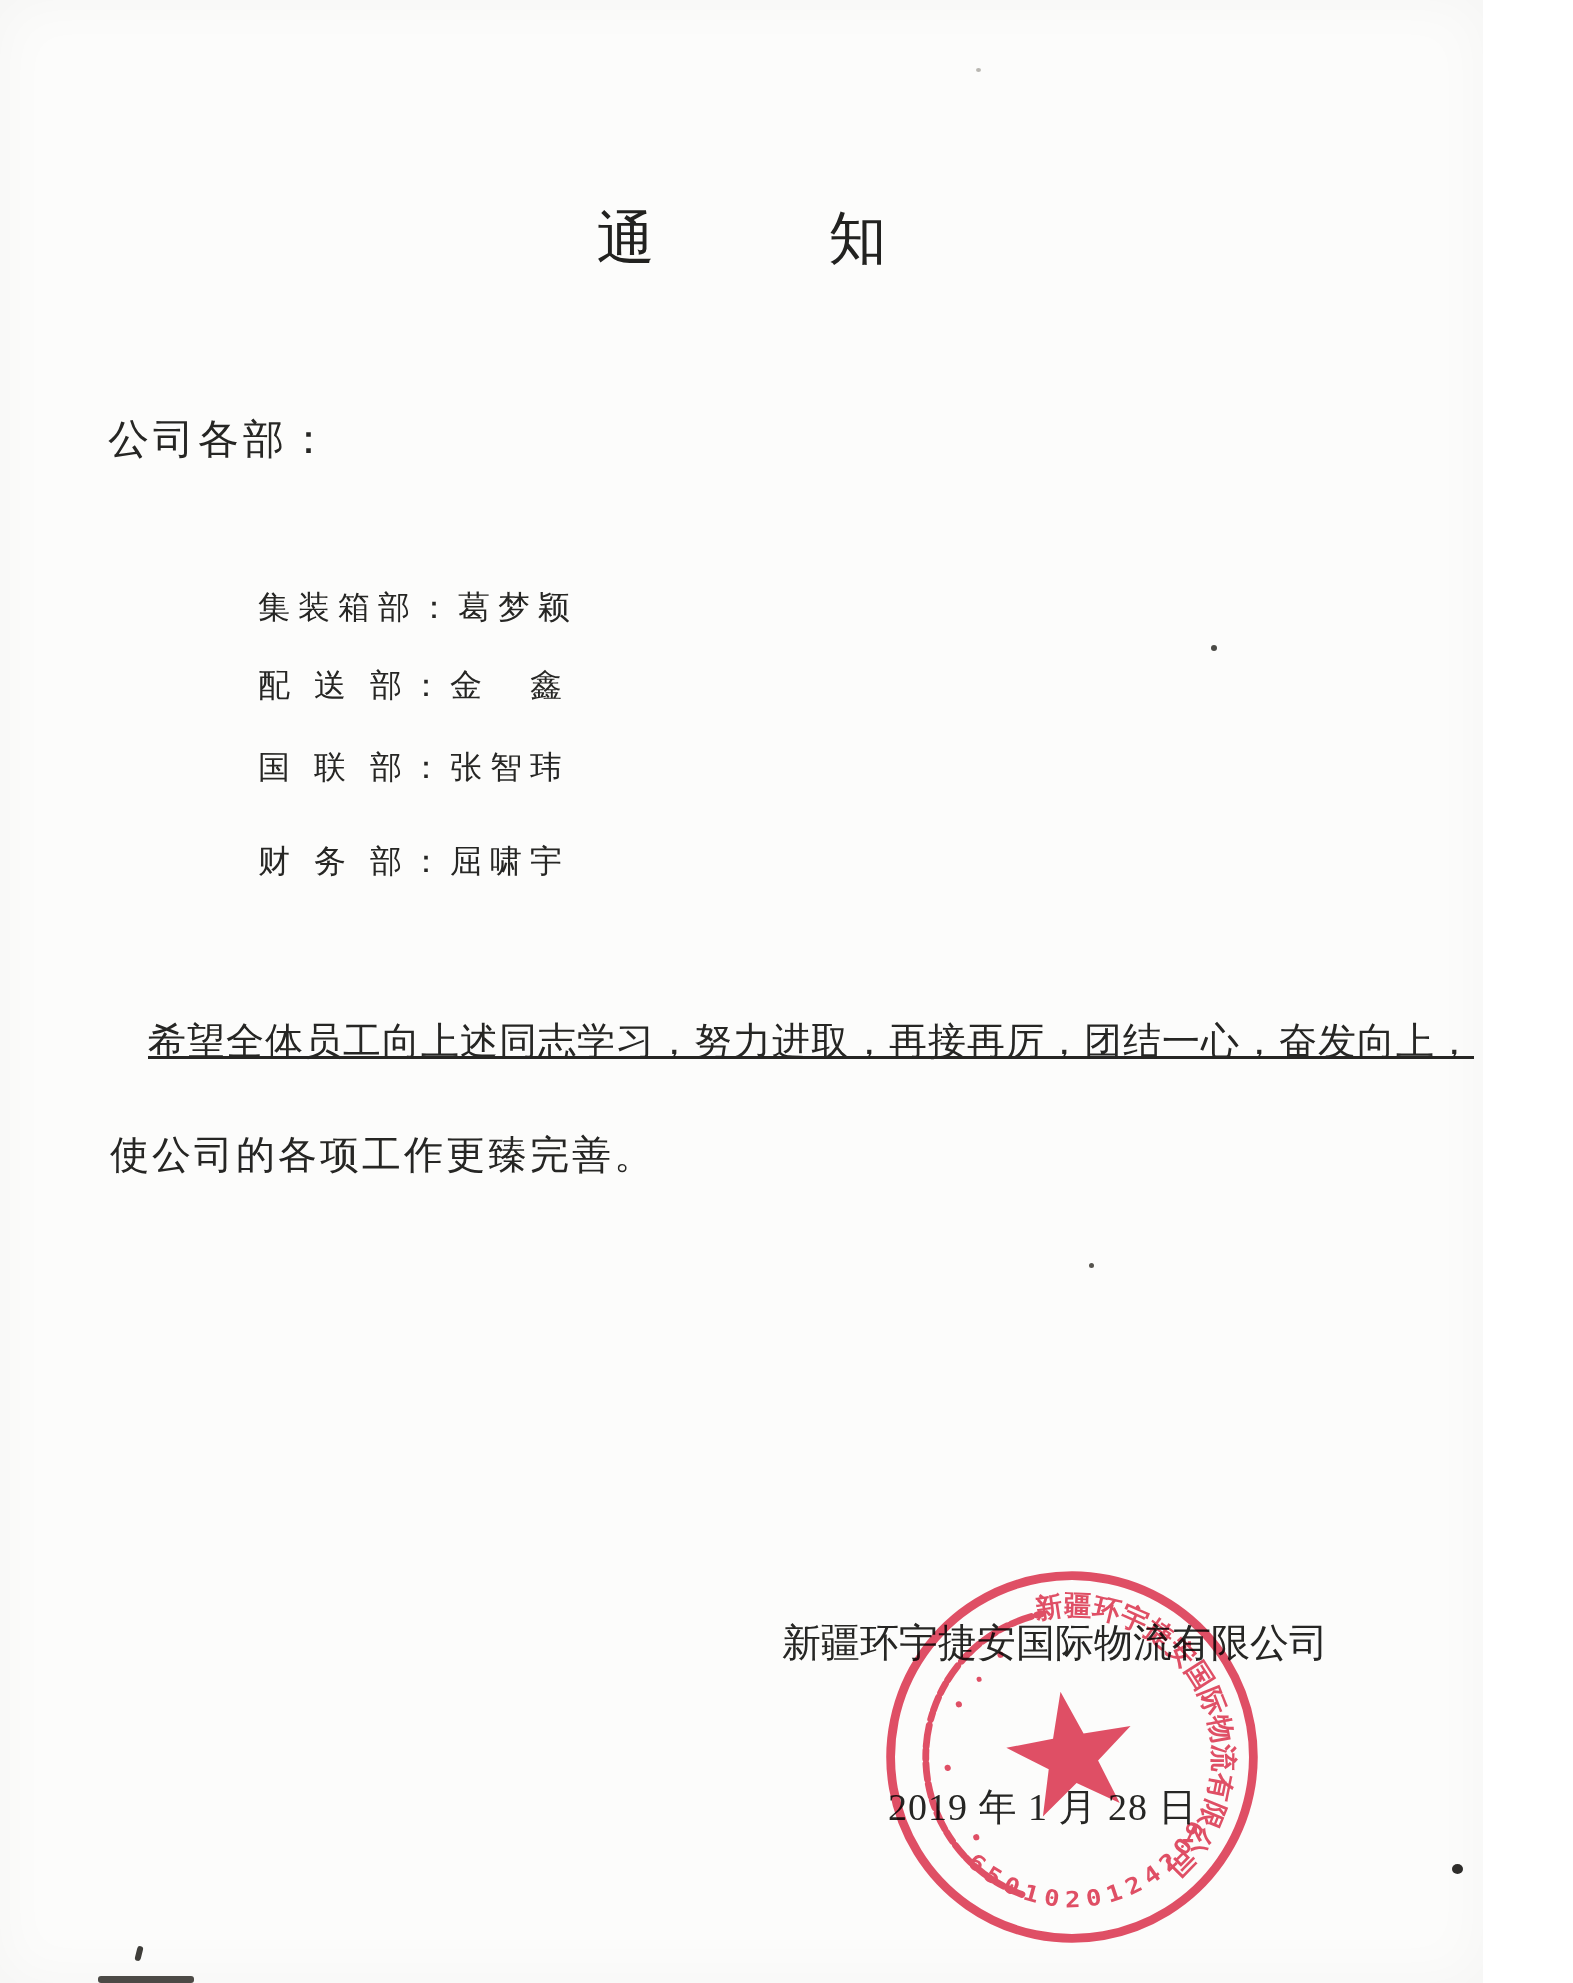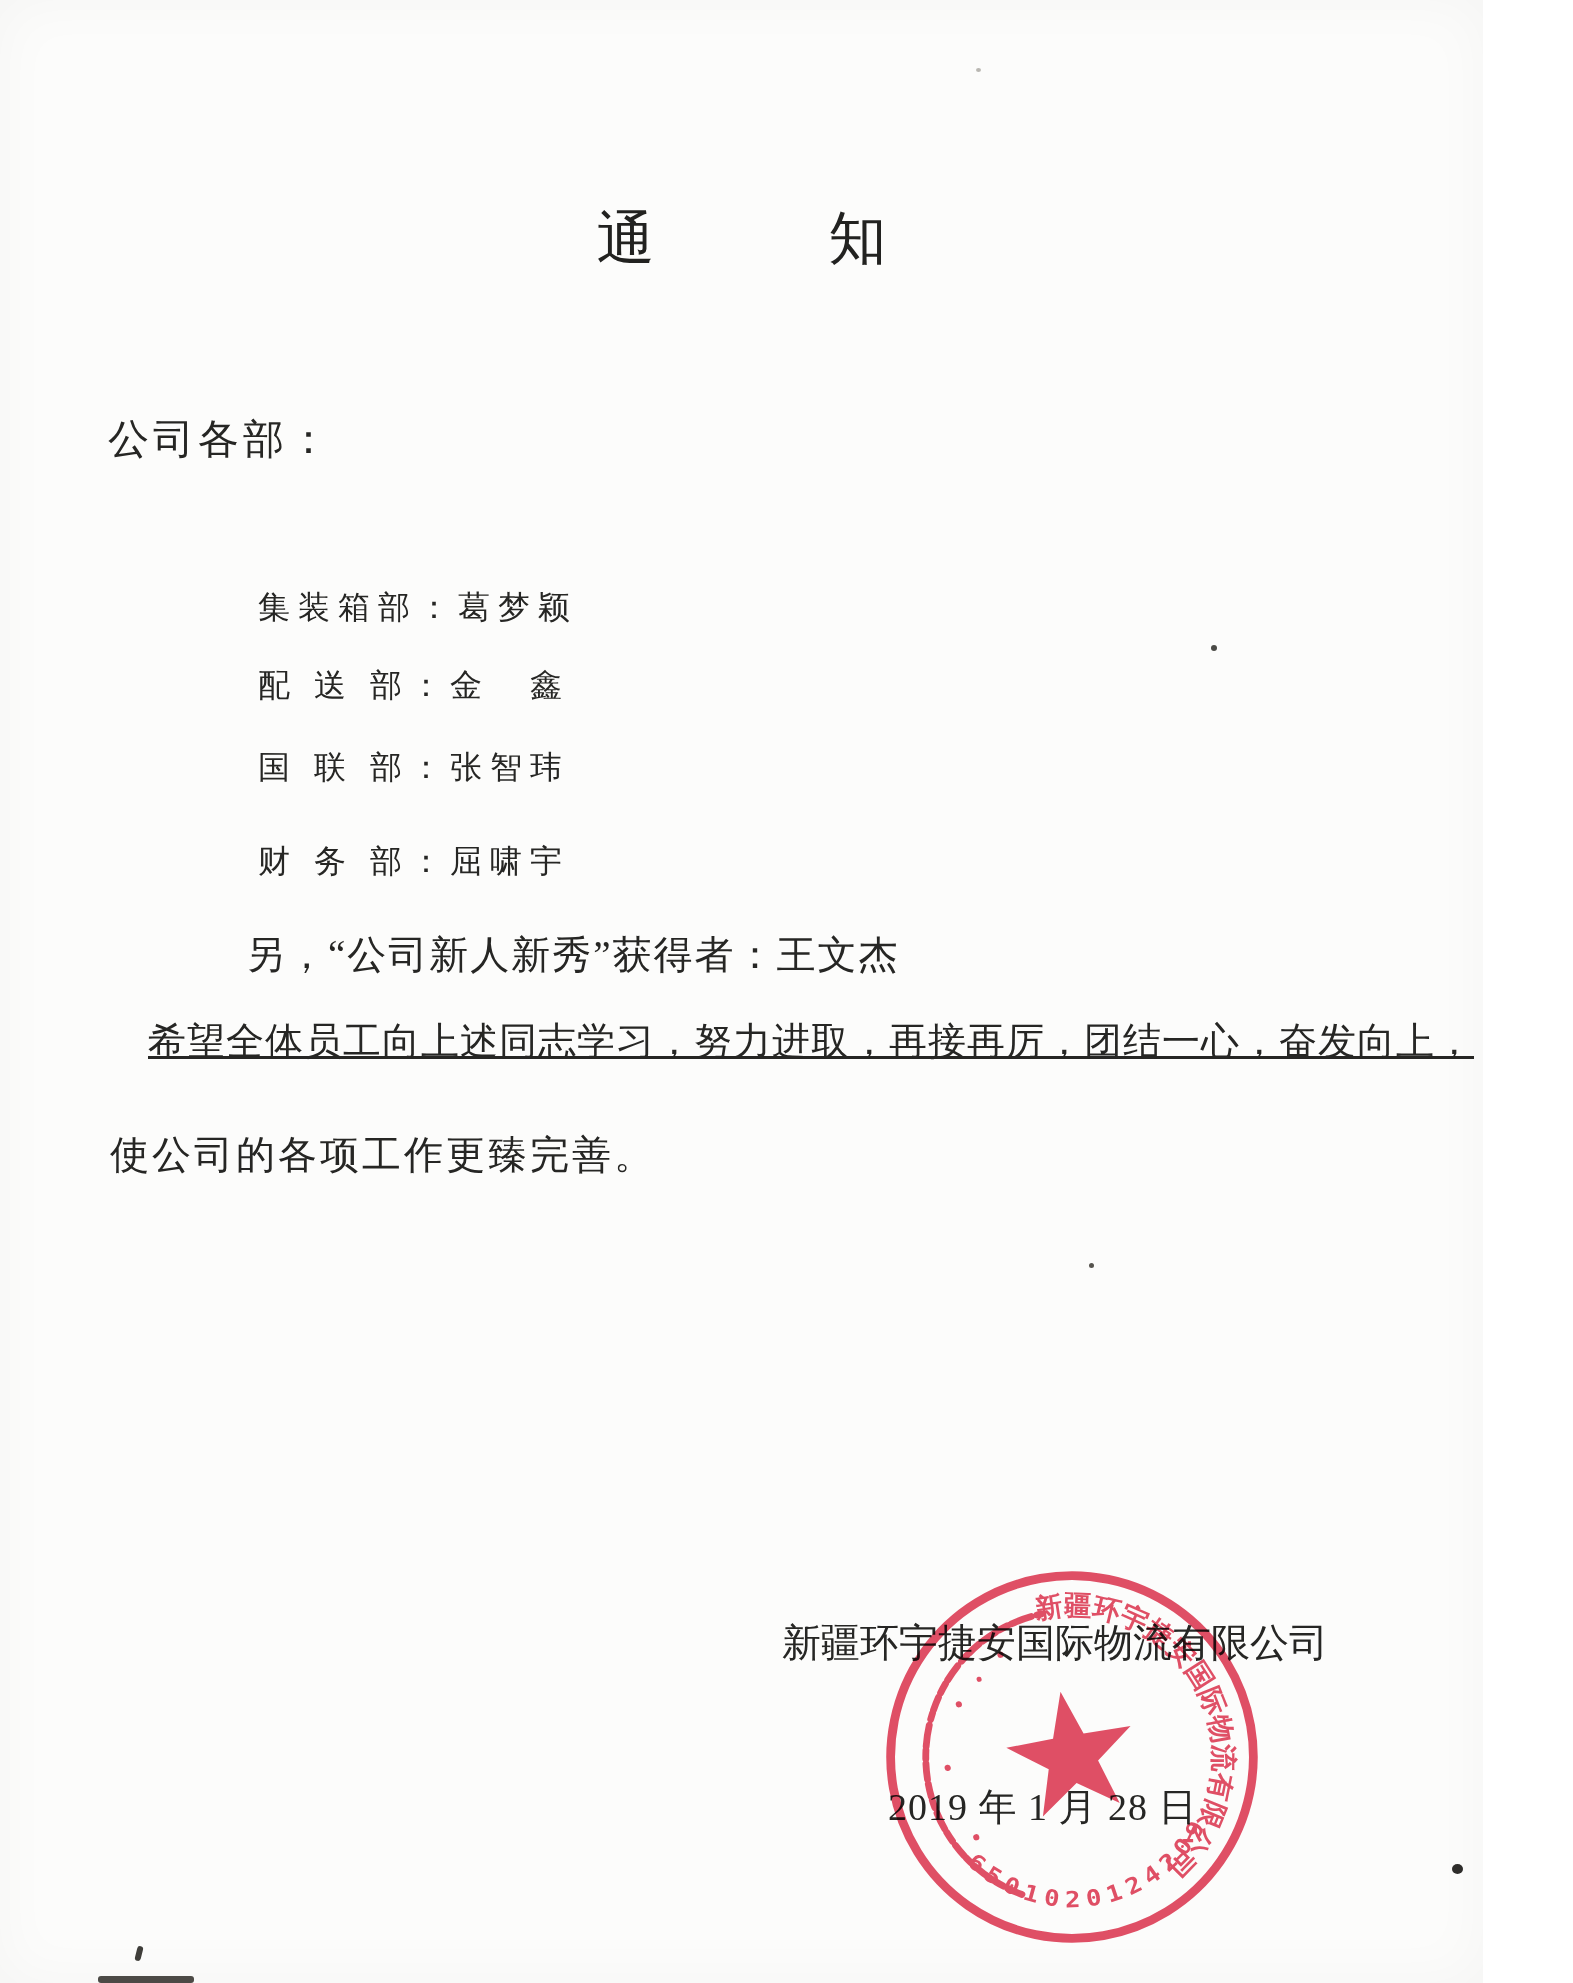"另，“公司新人新秀”获得者：王文杰" div.line { html: <div>另，“公司新人新秀”获得者：王文杰</div> -> none }
